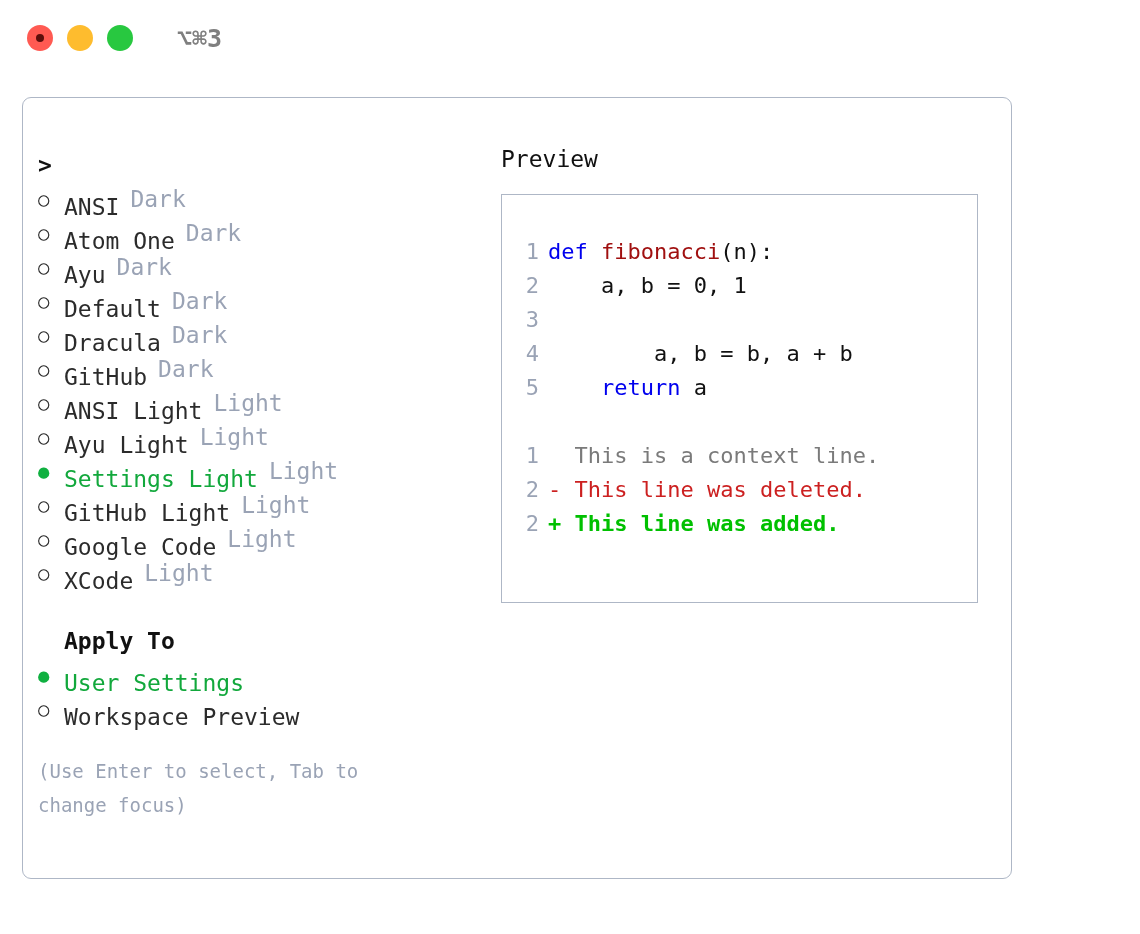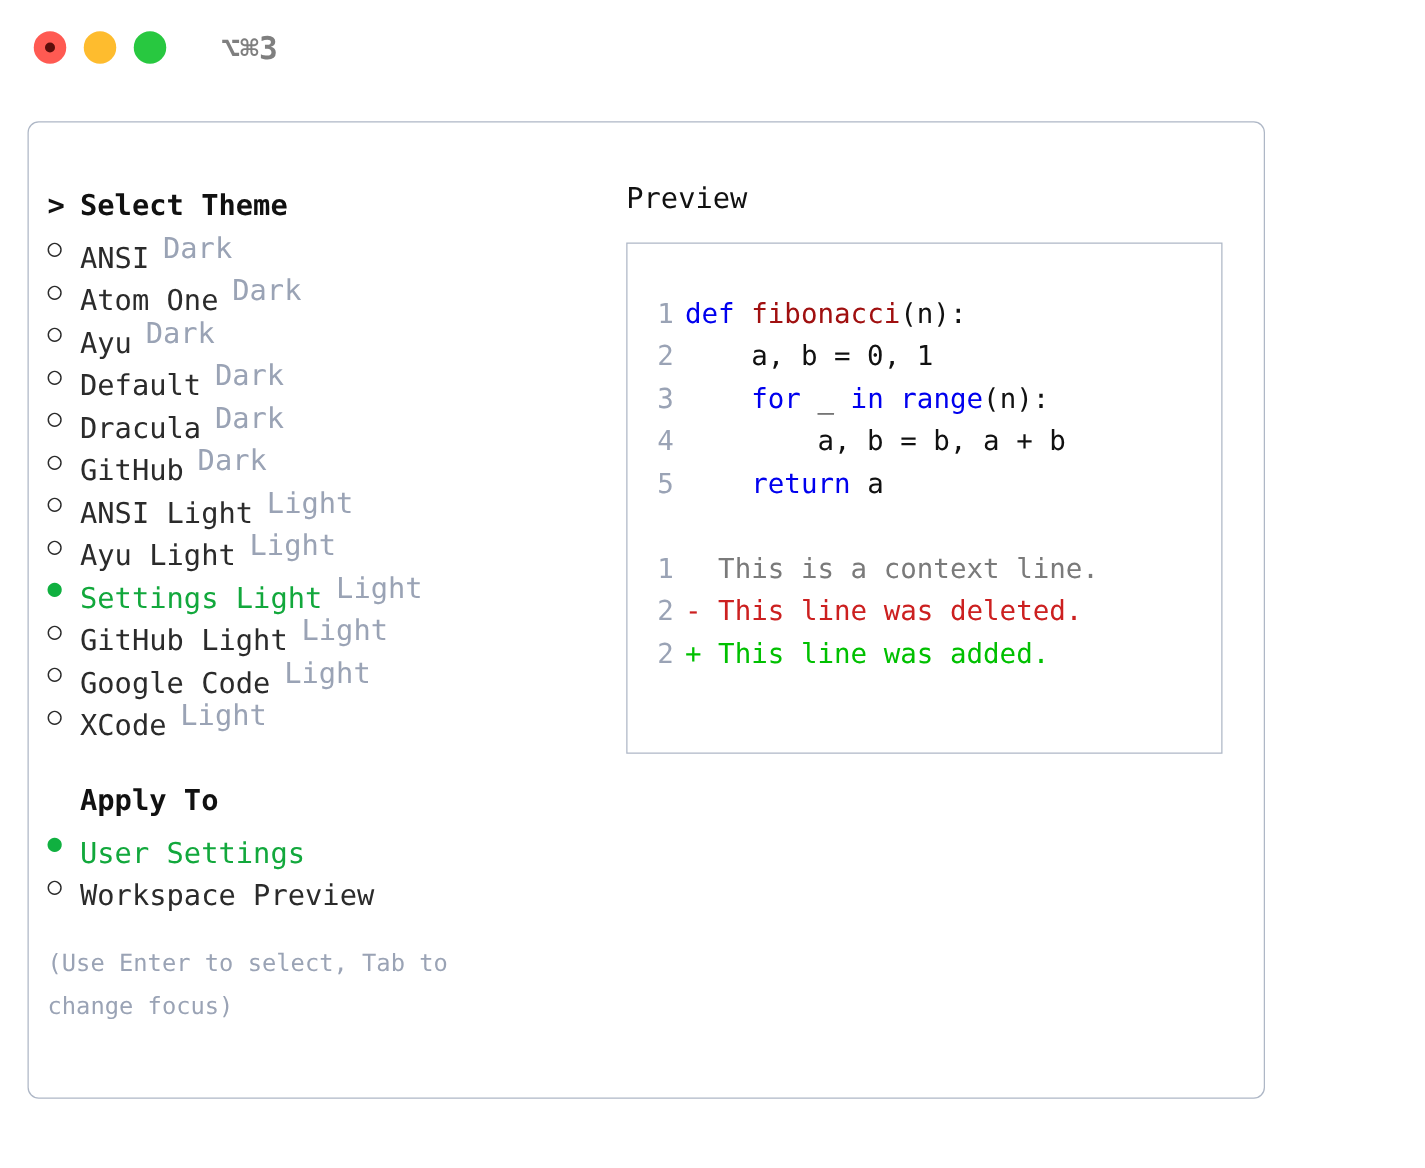"Select Theme" span.list-header { html: <span>Select Theme</span> -> none }
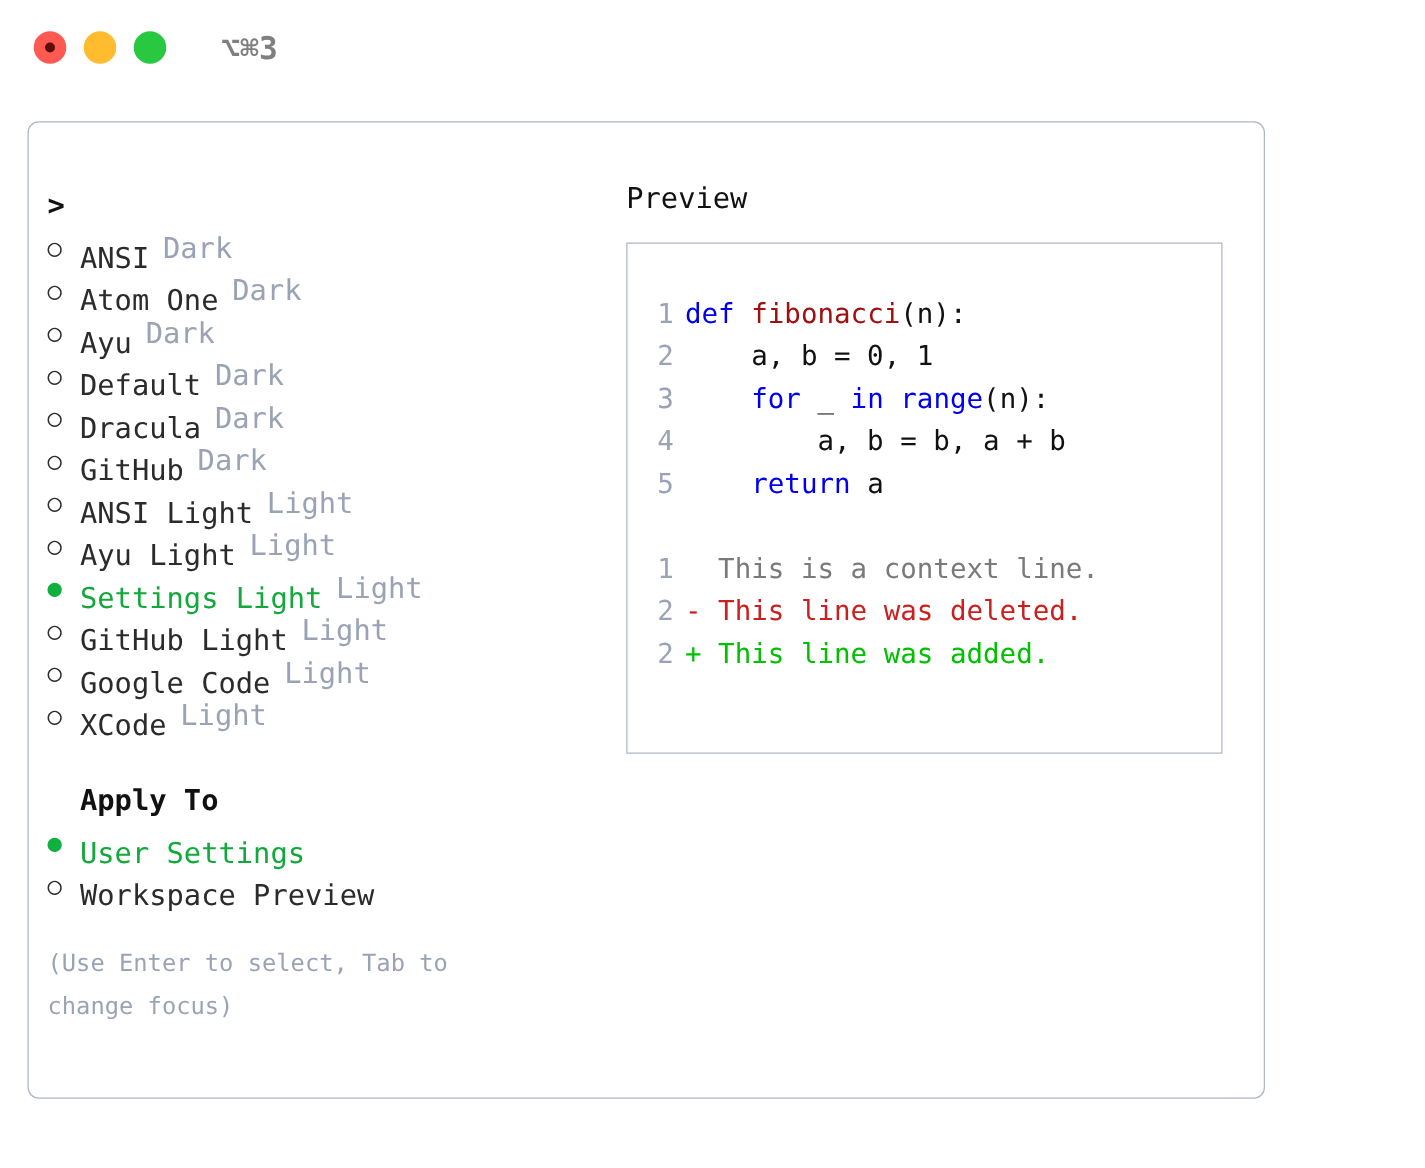"for _ in range(n):" span { html: <span><span> </span><span>for</span><span> _ </span><span>in</span><span> </span><span>range</span><span>(n):</span></span> -> none }
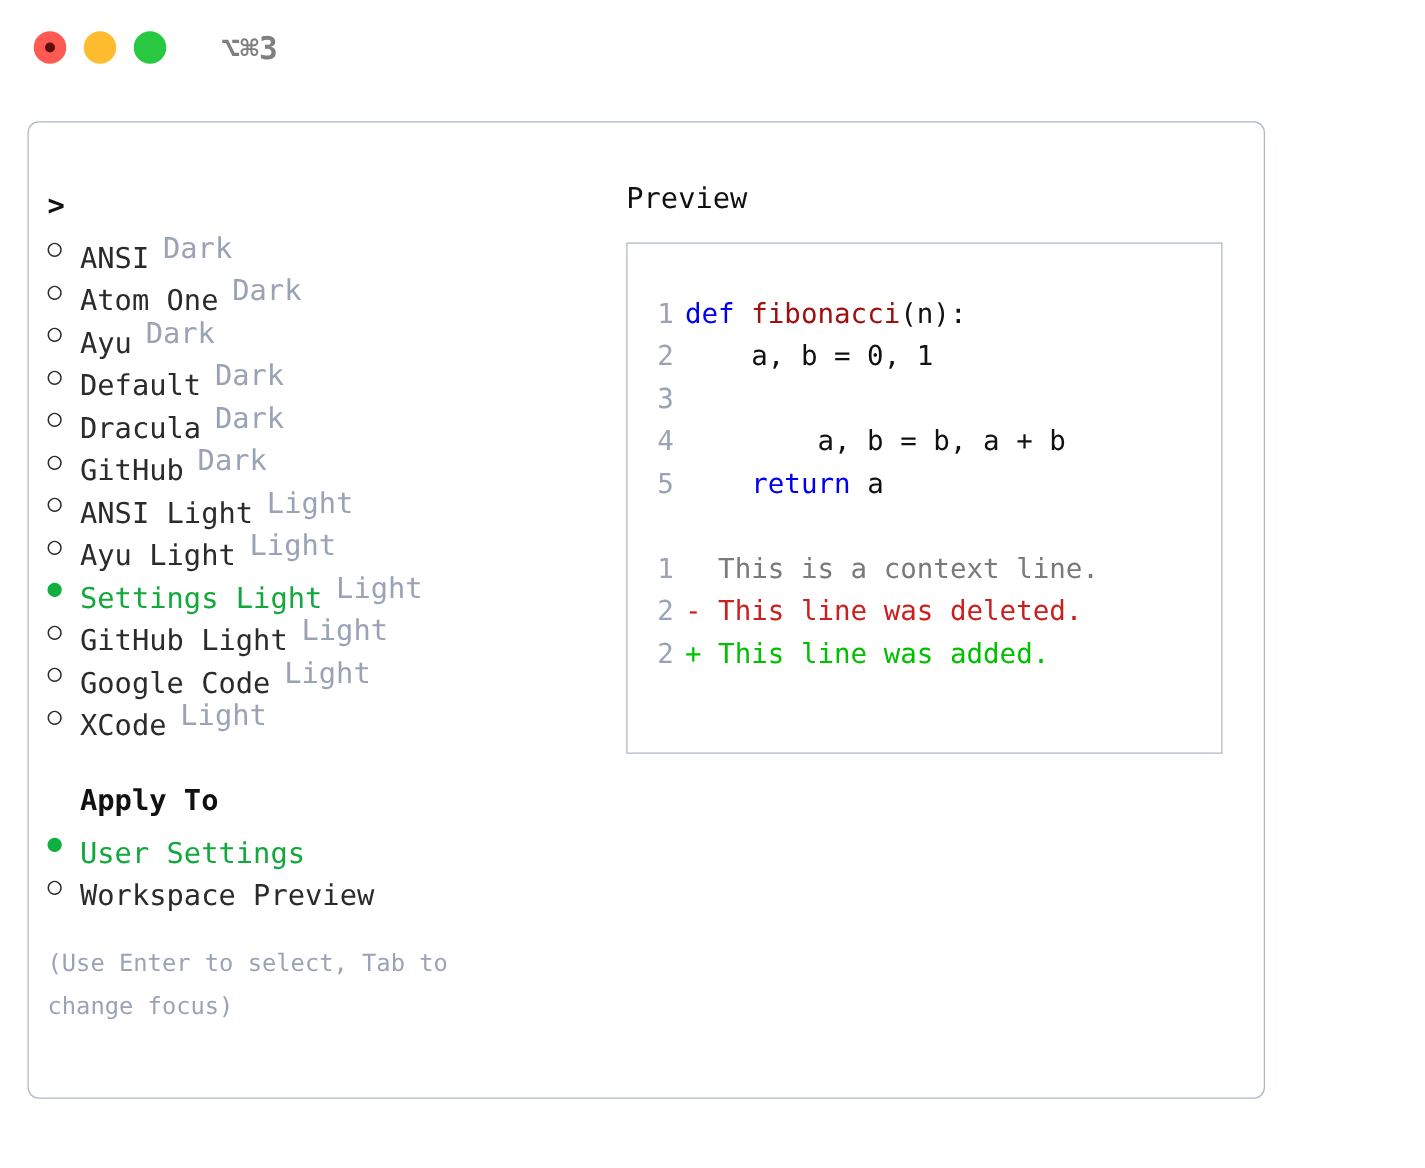"+ This line was added." .add { font-weight: none -> bold }
